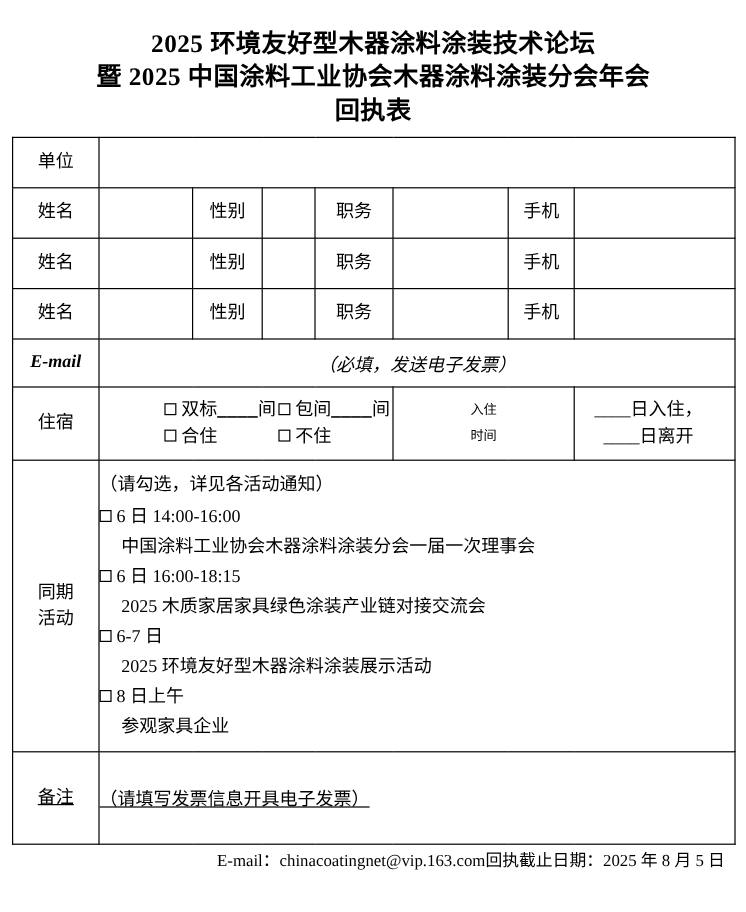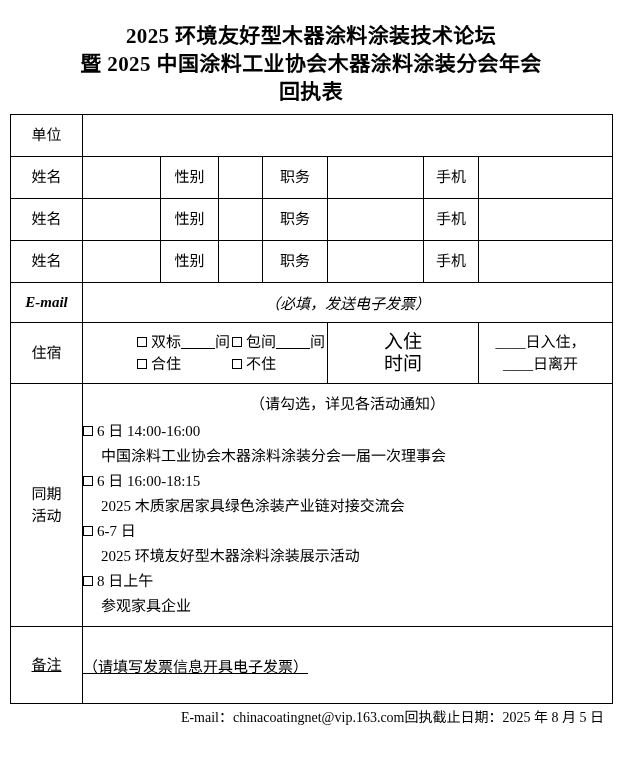"入住" .checkin-lbl { font-size: 19px -> 11px }
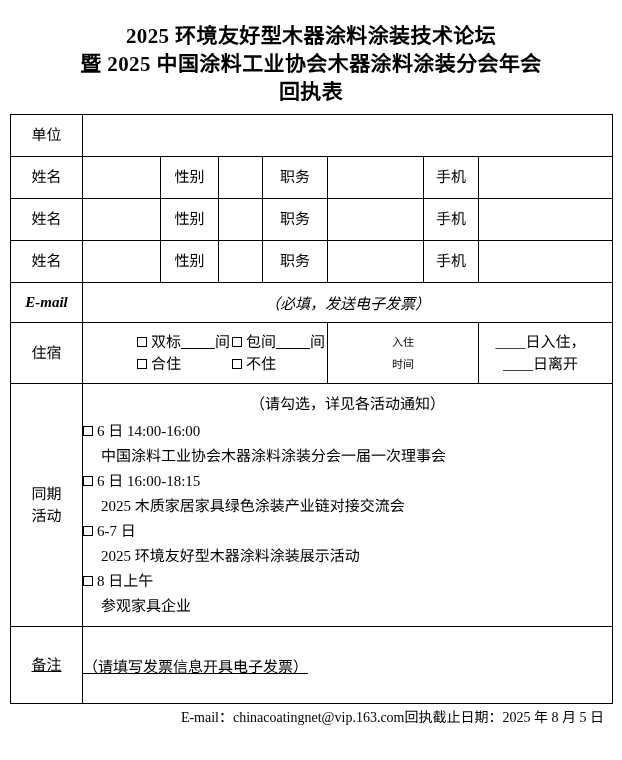"（请勾选，详见各活动通知）" .act-note { text-align: center -> none }
